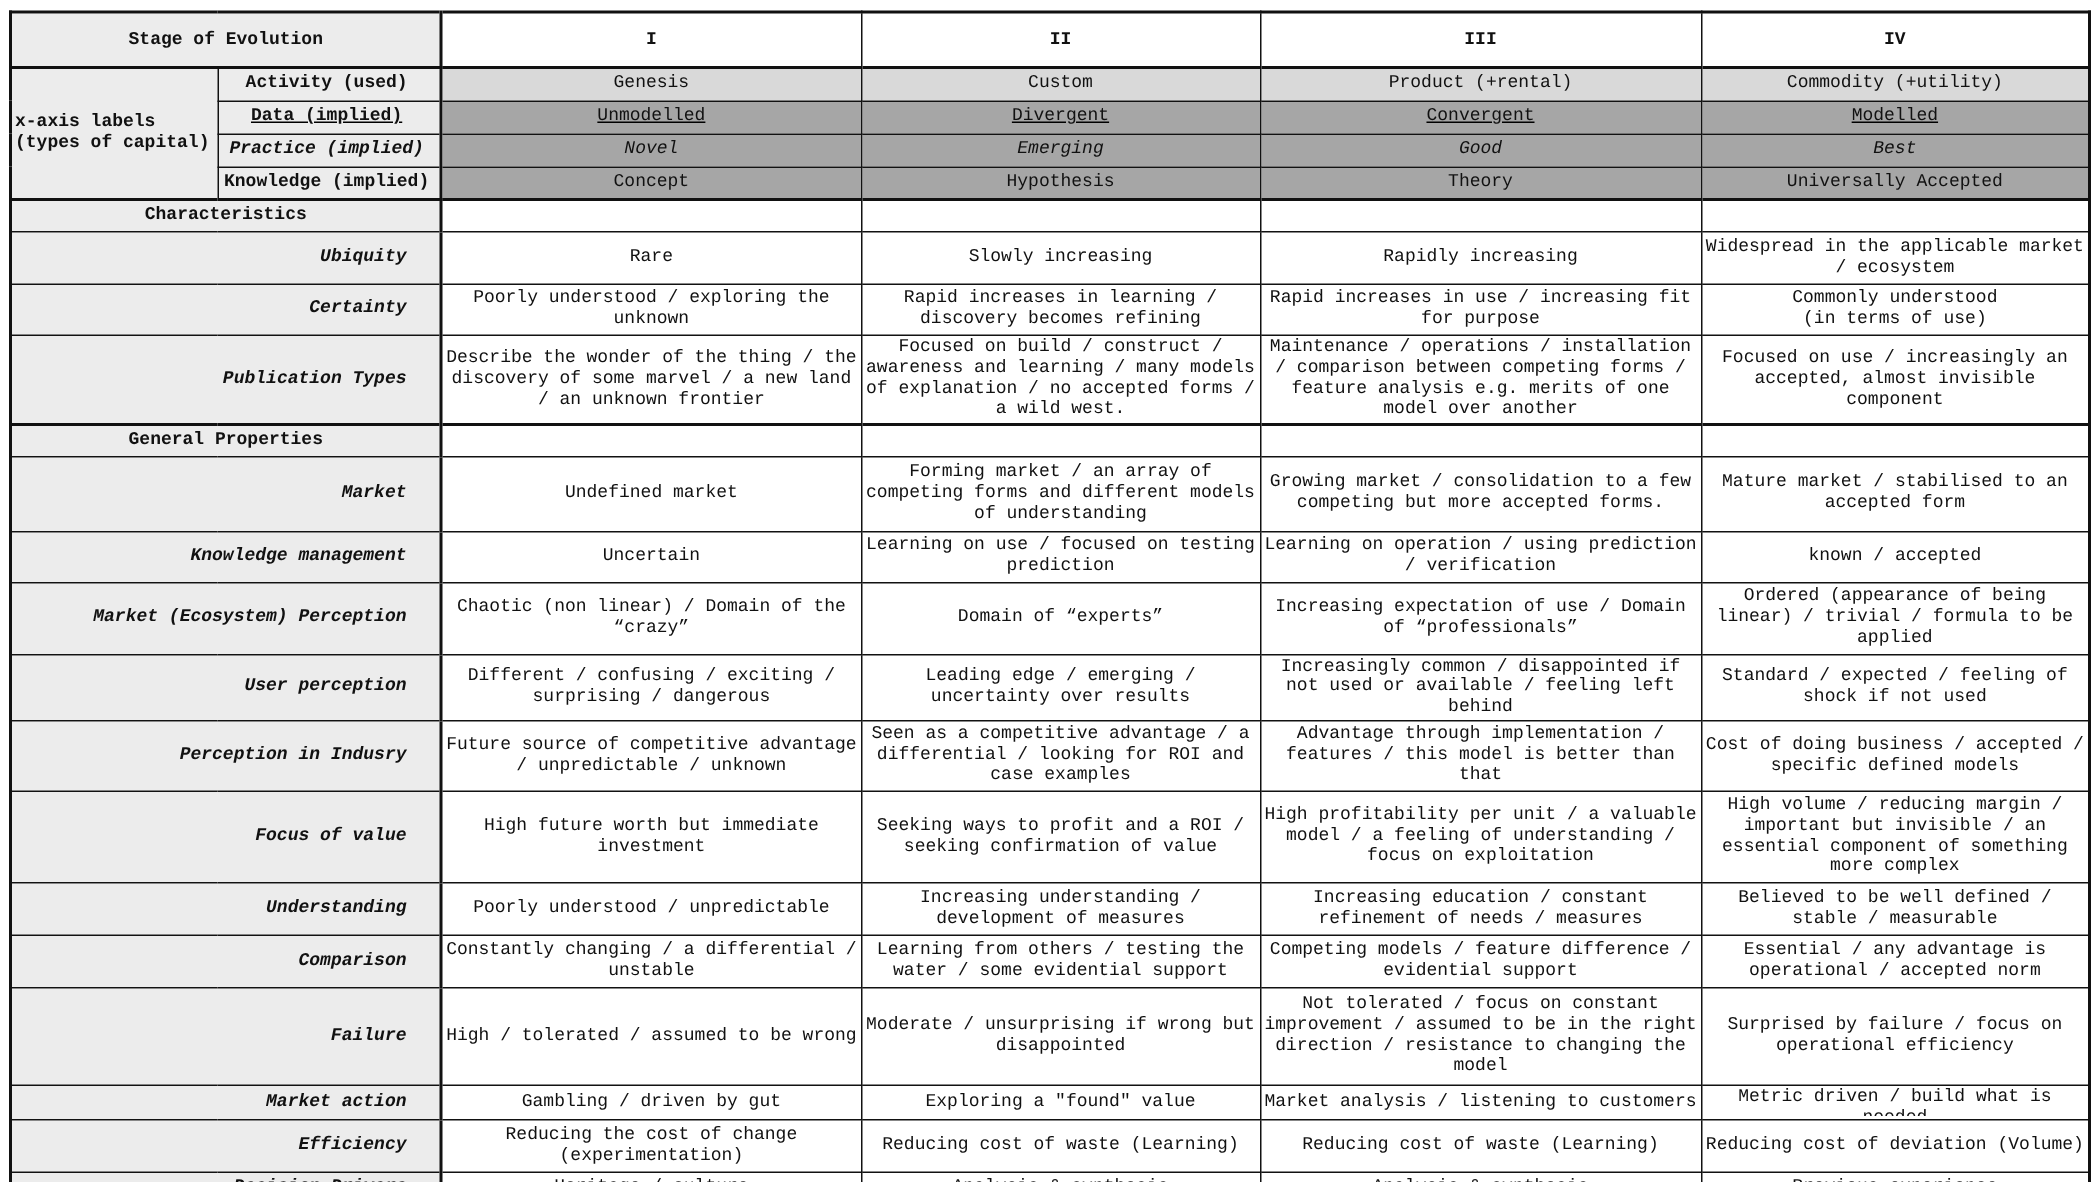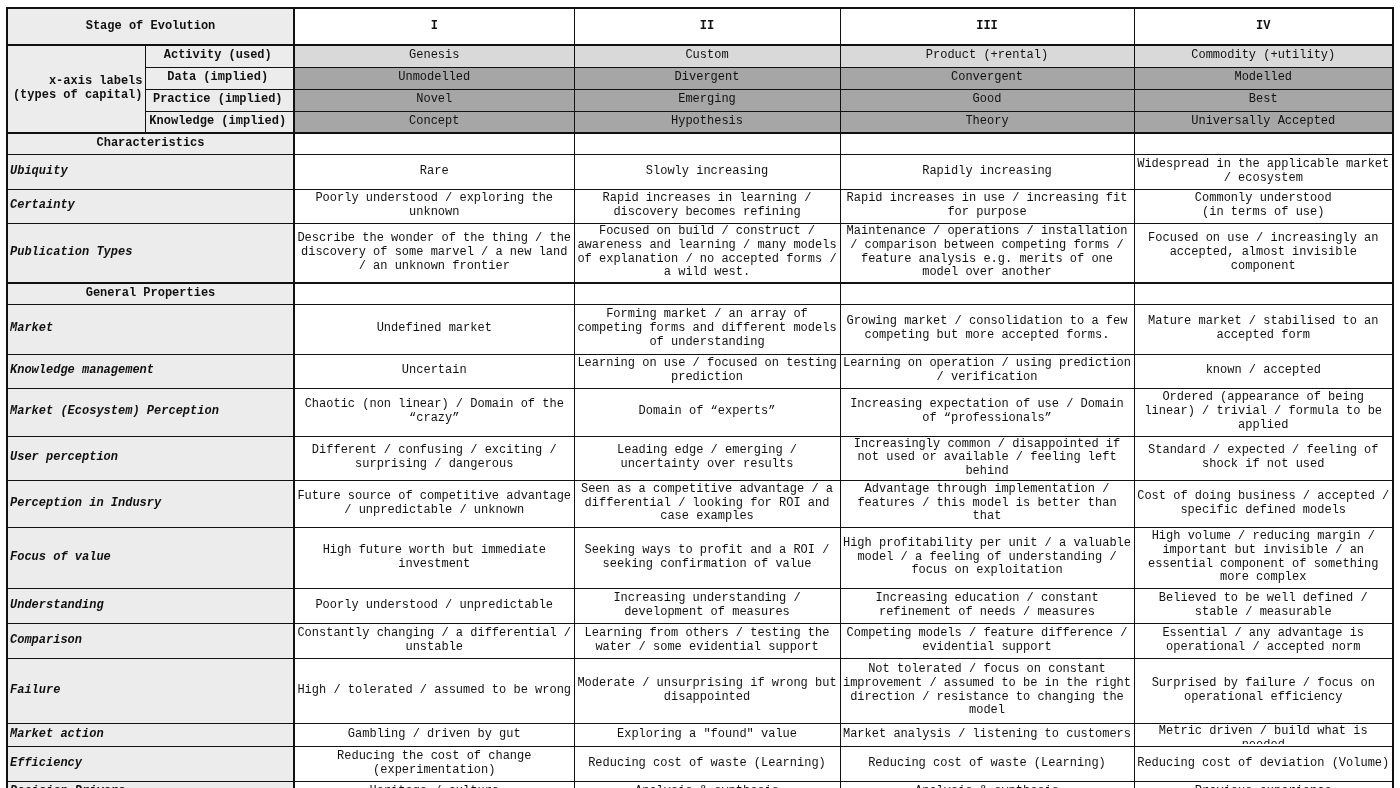"x-axis labels" td.side-lbl { text-align: right -> left }
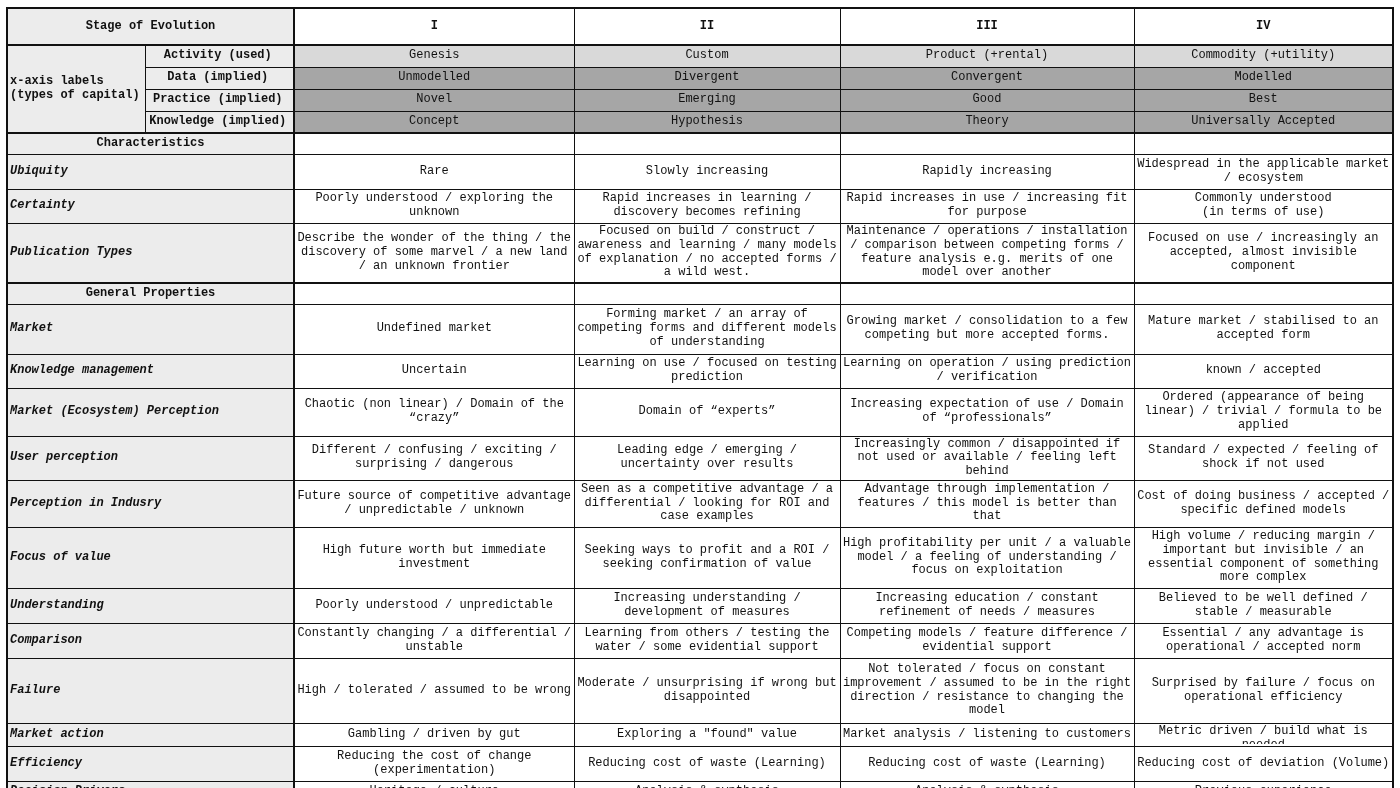"Data (implied)" tr { text-decoration: none -> underline }
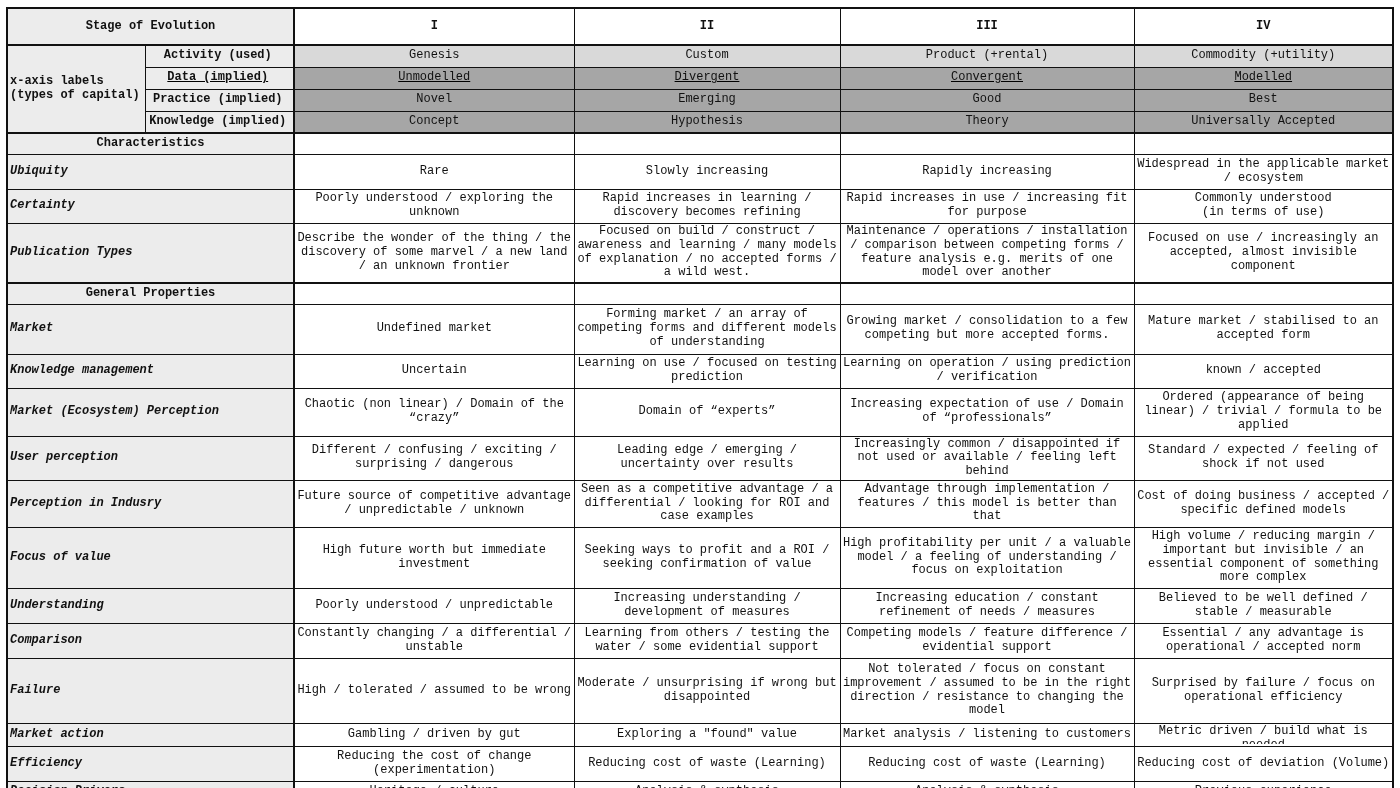"Practice (implied)" tr { font-style: none -> italic }
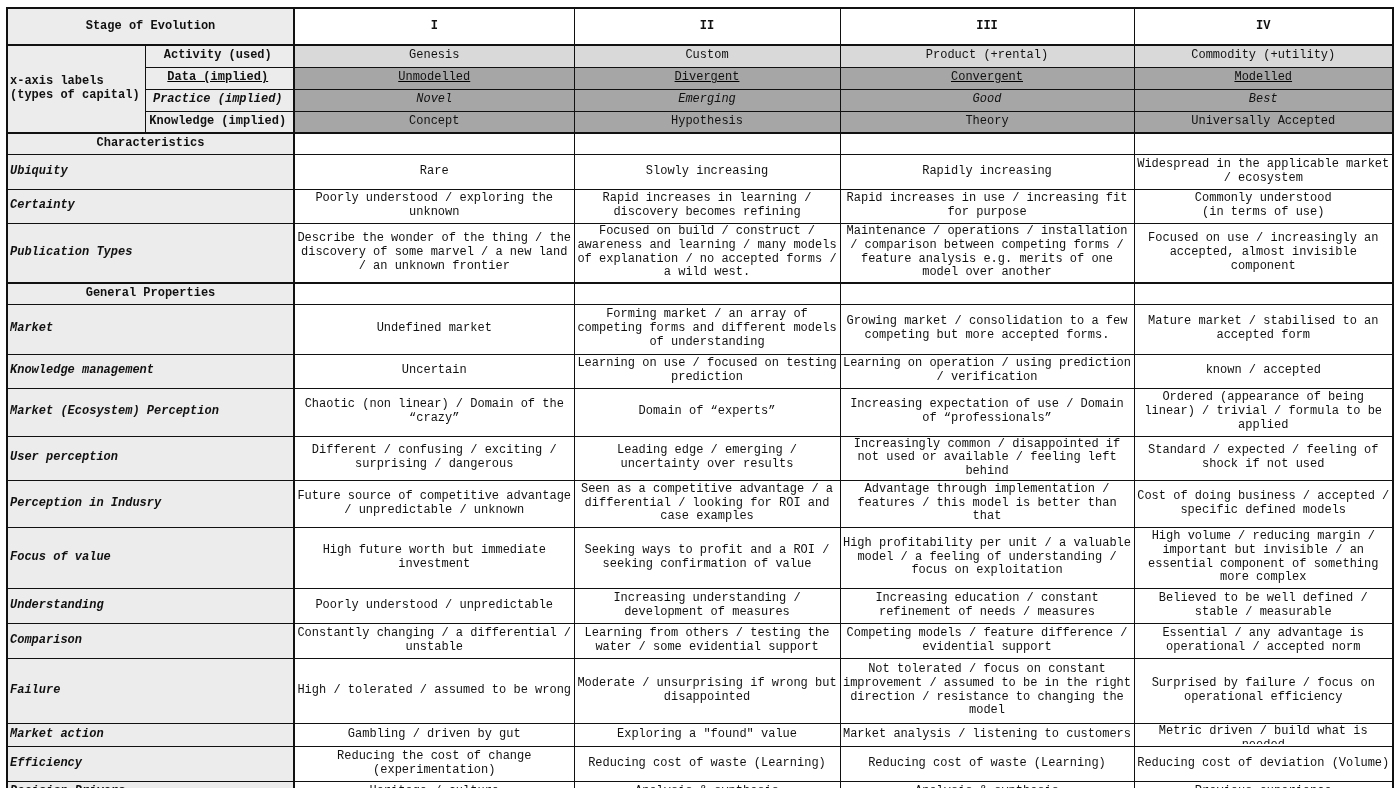"Ubiquity" td.row-lbl { padding-right: 3px -> 22px; text-align: left -> right }
